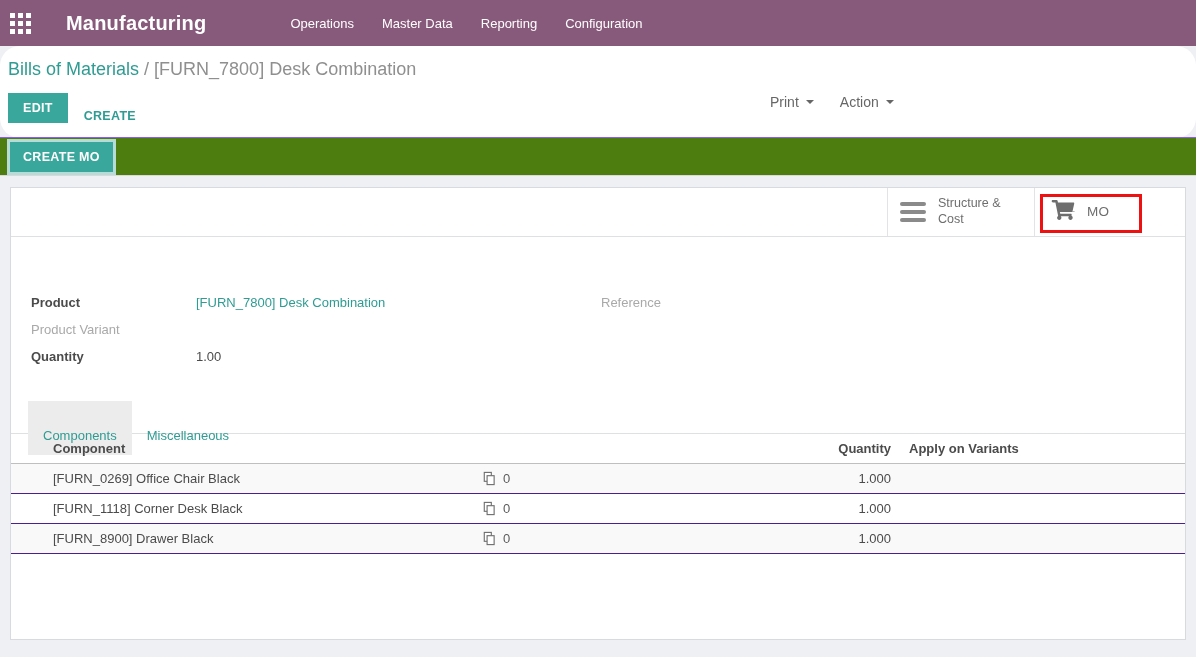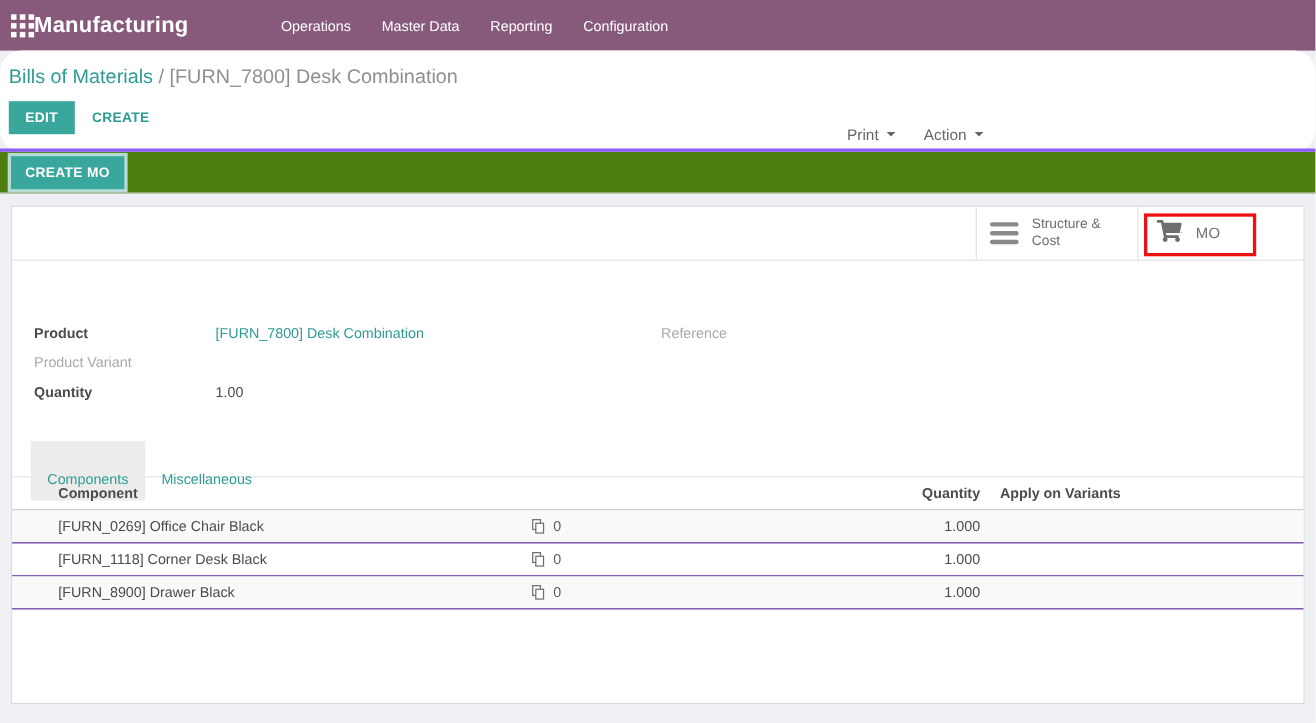"Manufacturing" .brand { margin-left: none -> 35px }
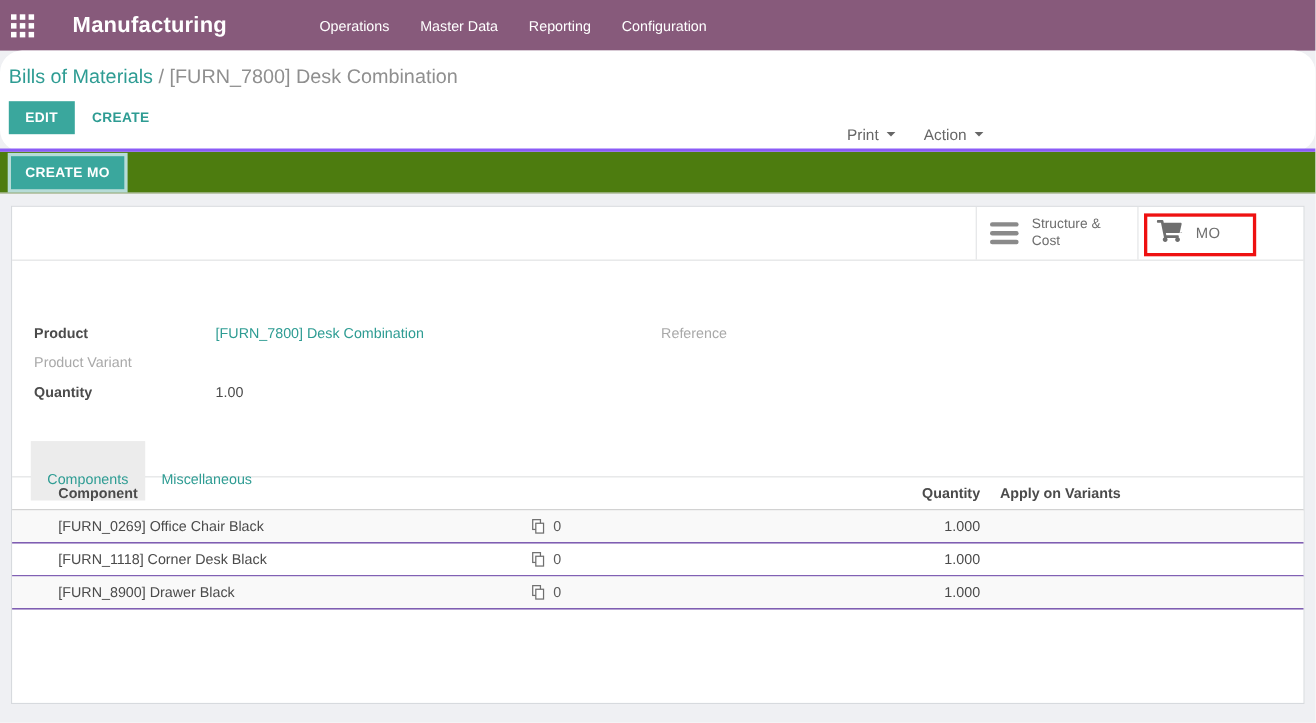"EDIT" .cp-buttons { align-items: center -> flex-end; border-bottom: 3px solid #8b5cf6 -> 1px solid #8b5cf6 }
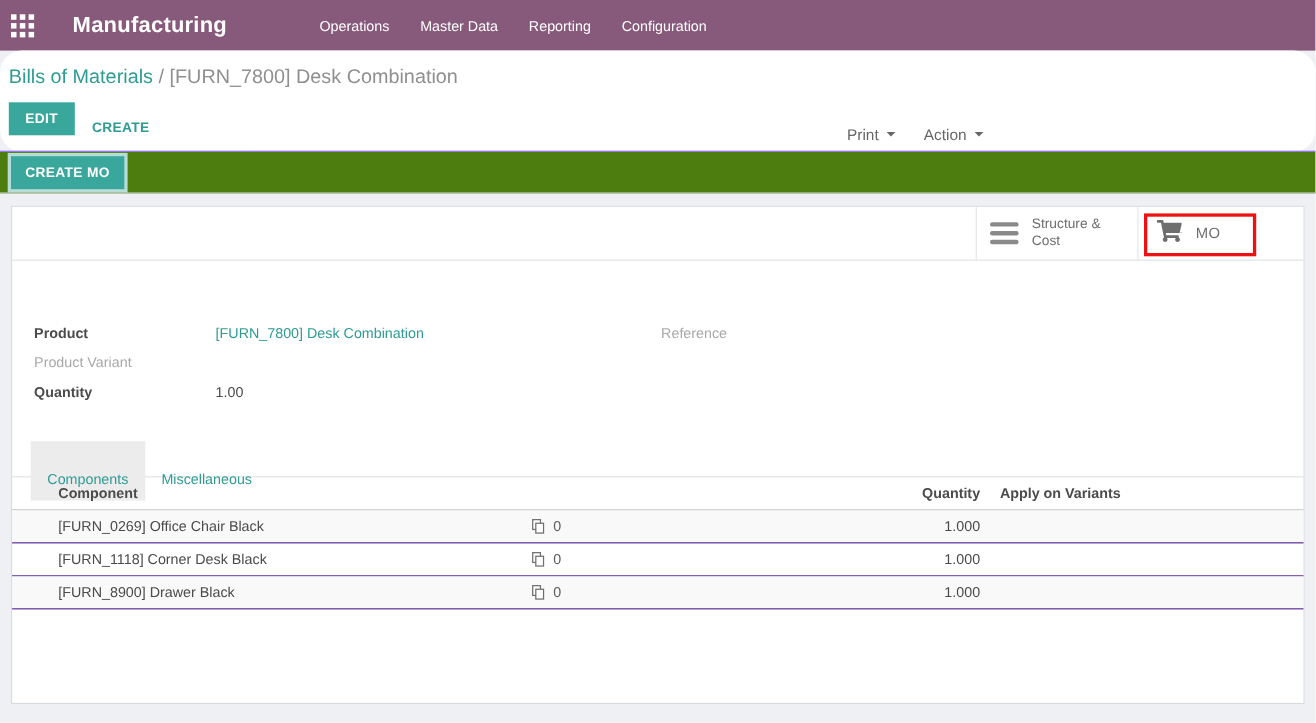"Print" .cp-actions { top: 28px -> 8px }
